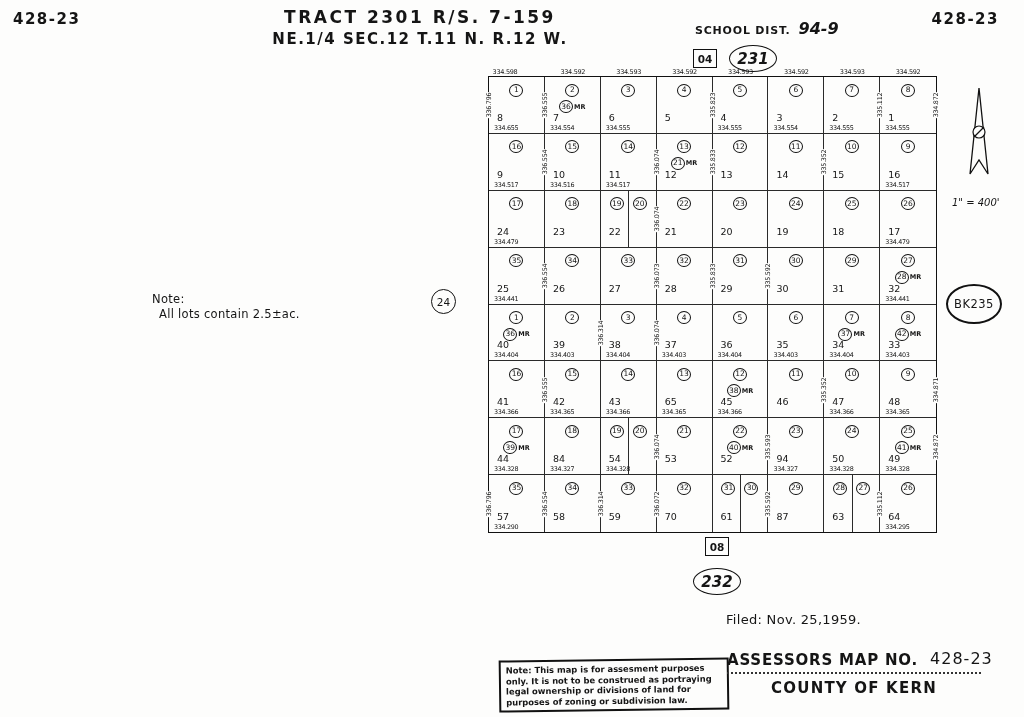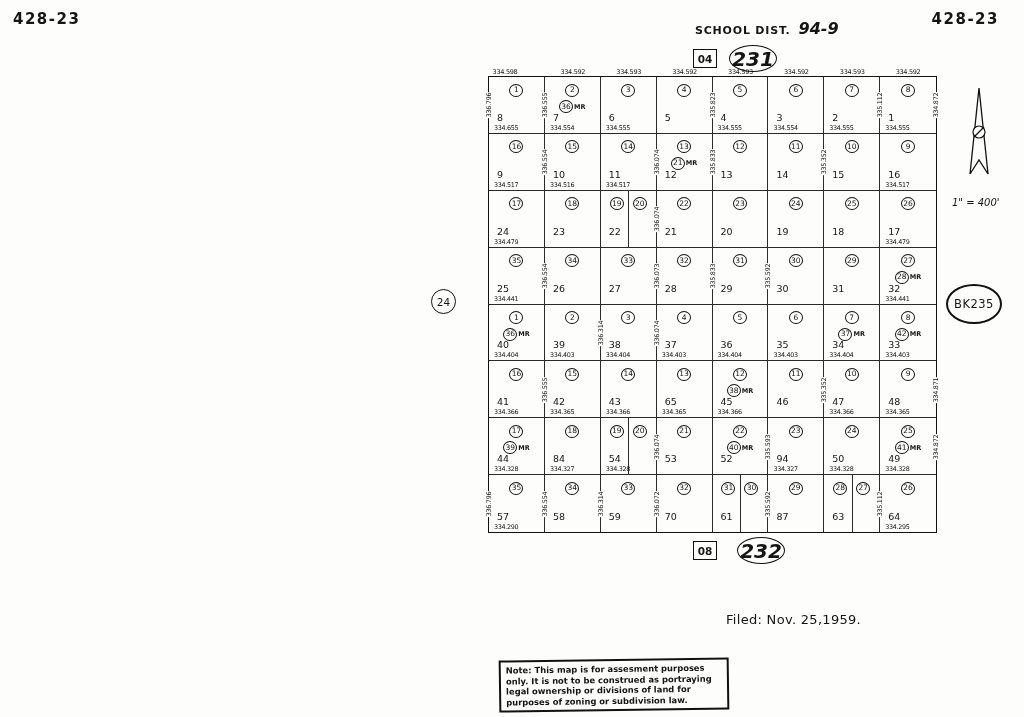"TRACT 2301 R/S. 7-159" div.title-block { html: none -> <div> <div>TRACT 2301 R/S. 7-159</div> <div>NE.1/4 SEC.12 T.11 N. R.12 W.</div> </div> }
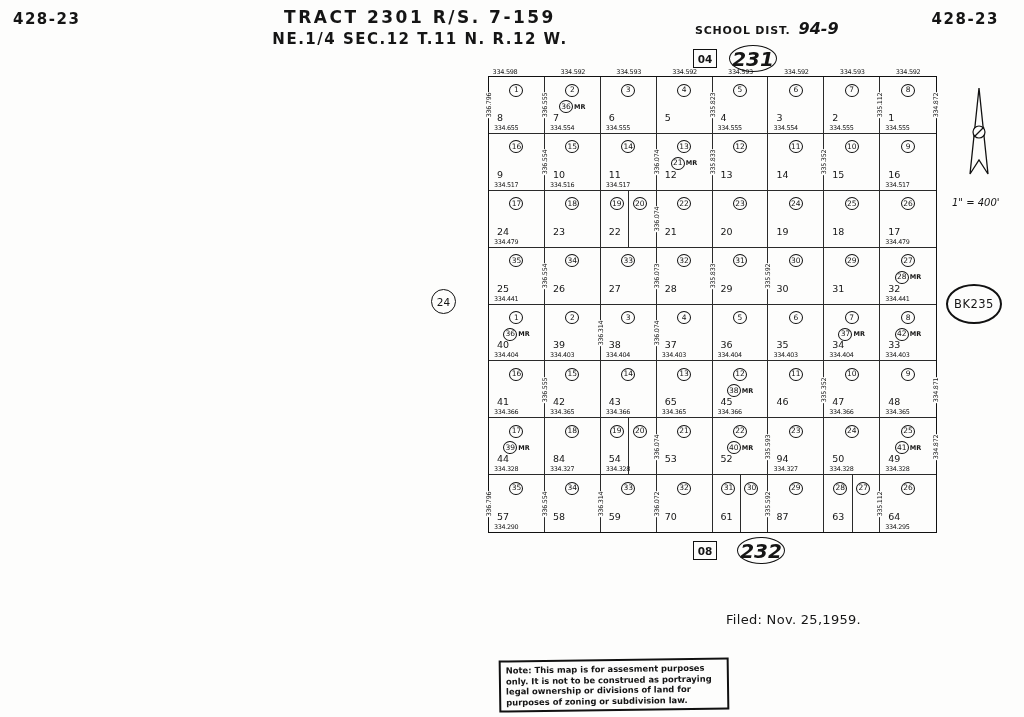"231" .refellipse { font-size: 20px -> 15px }
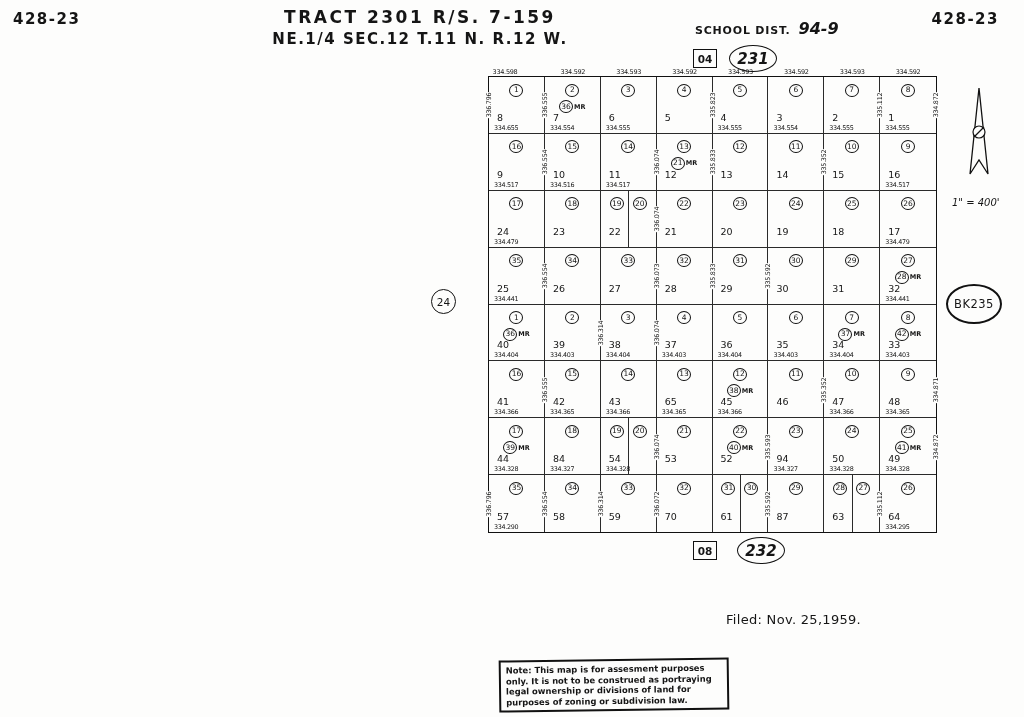"Note:" div.note { html: none -> <div> <div>Note:</div> <div>All lots contain 2.5±ac.</div> </div> }
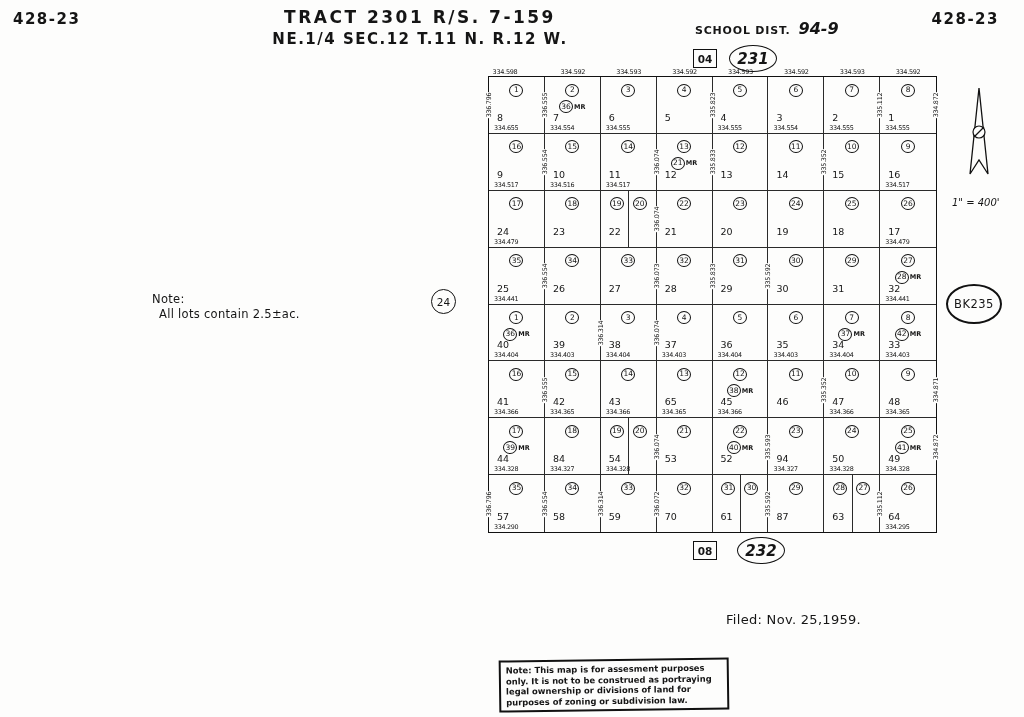"08" .ref-bottom { flex-direction: none -> column; gap: 20px -> 12px }
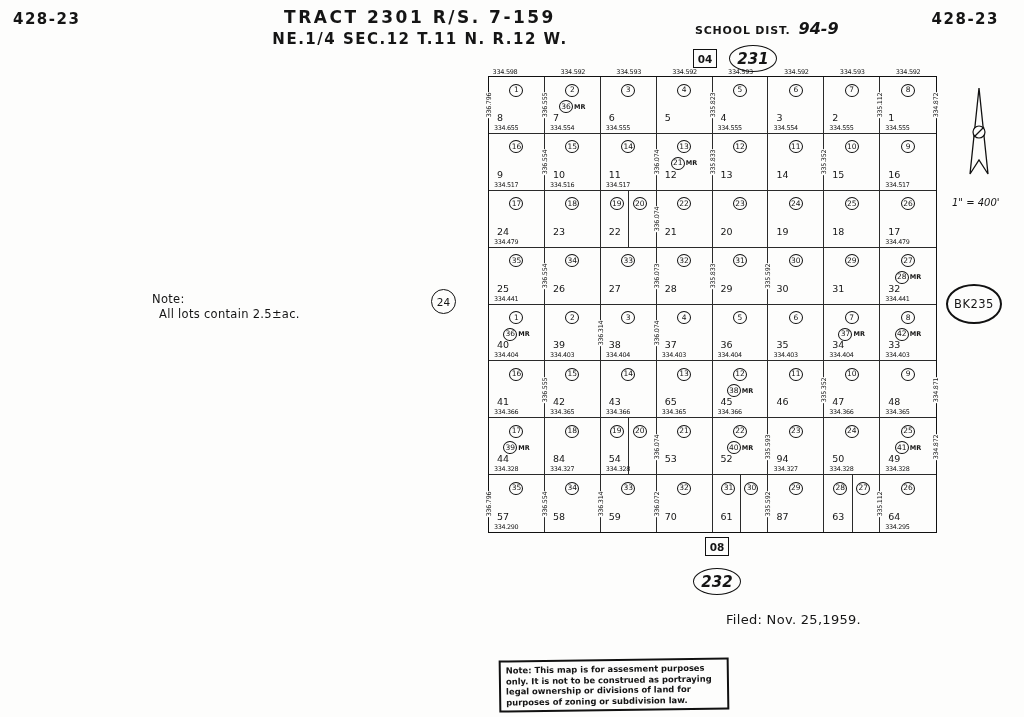"ASSESSORS MAP NO. 428-23" div.assessors { html: none -> <div> <div> <span>ASSESSORS MAP NO.</span><span>428-23</span> </div> <div>COUNTY OF KERN</div> </div> }
